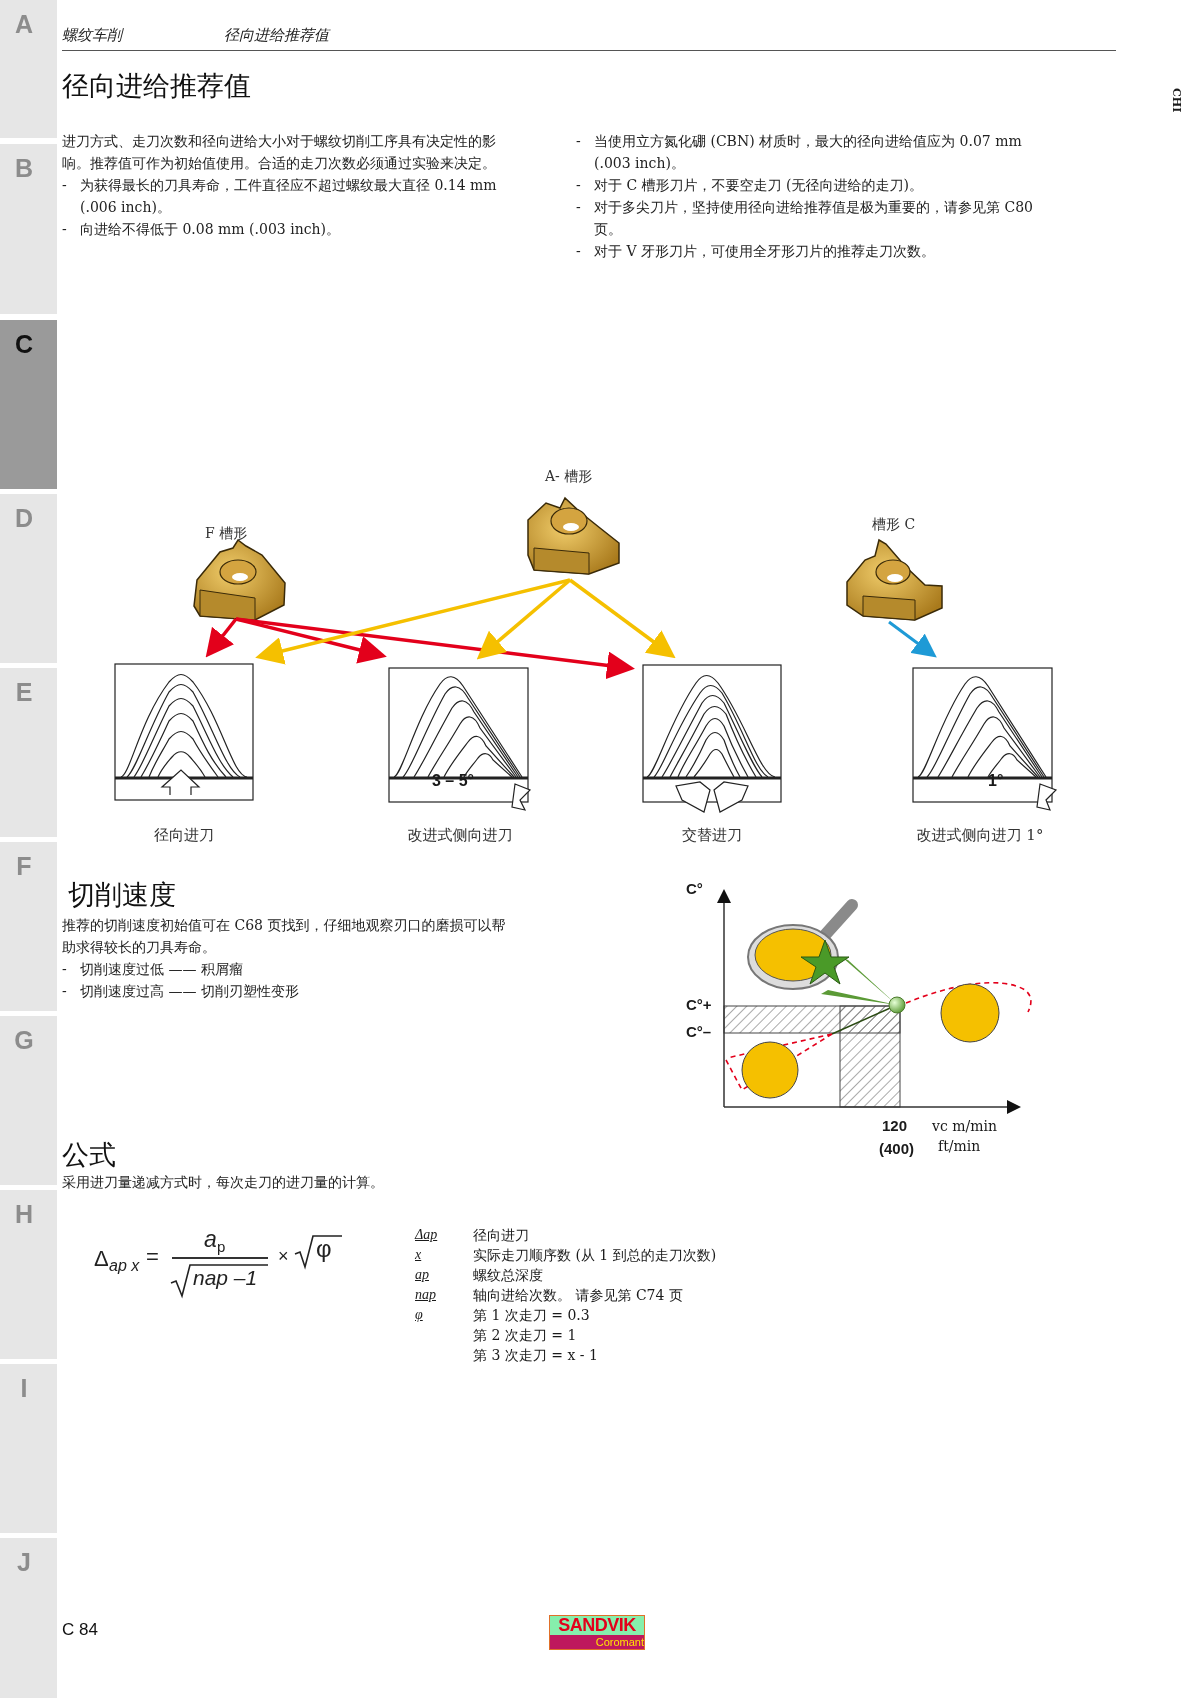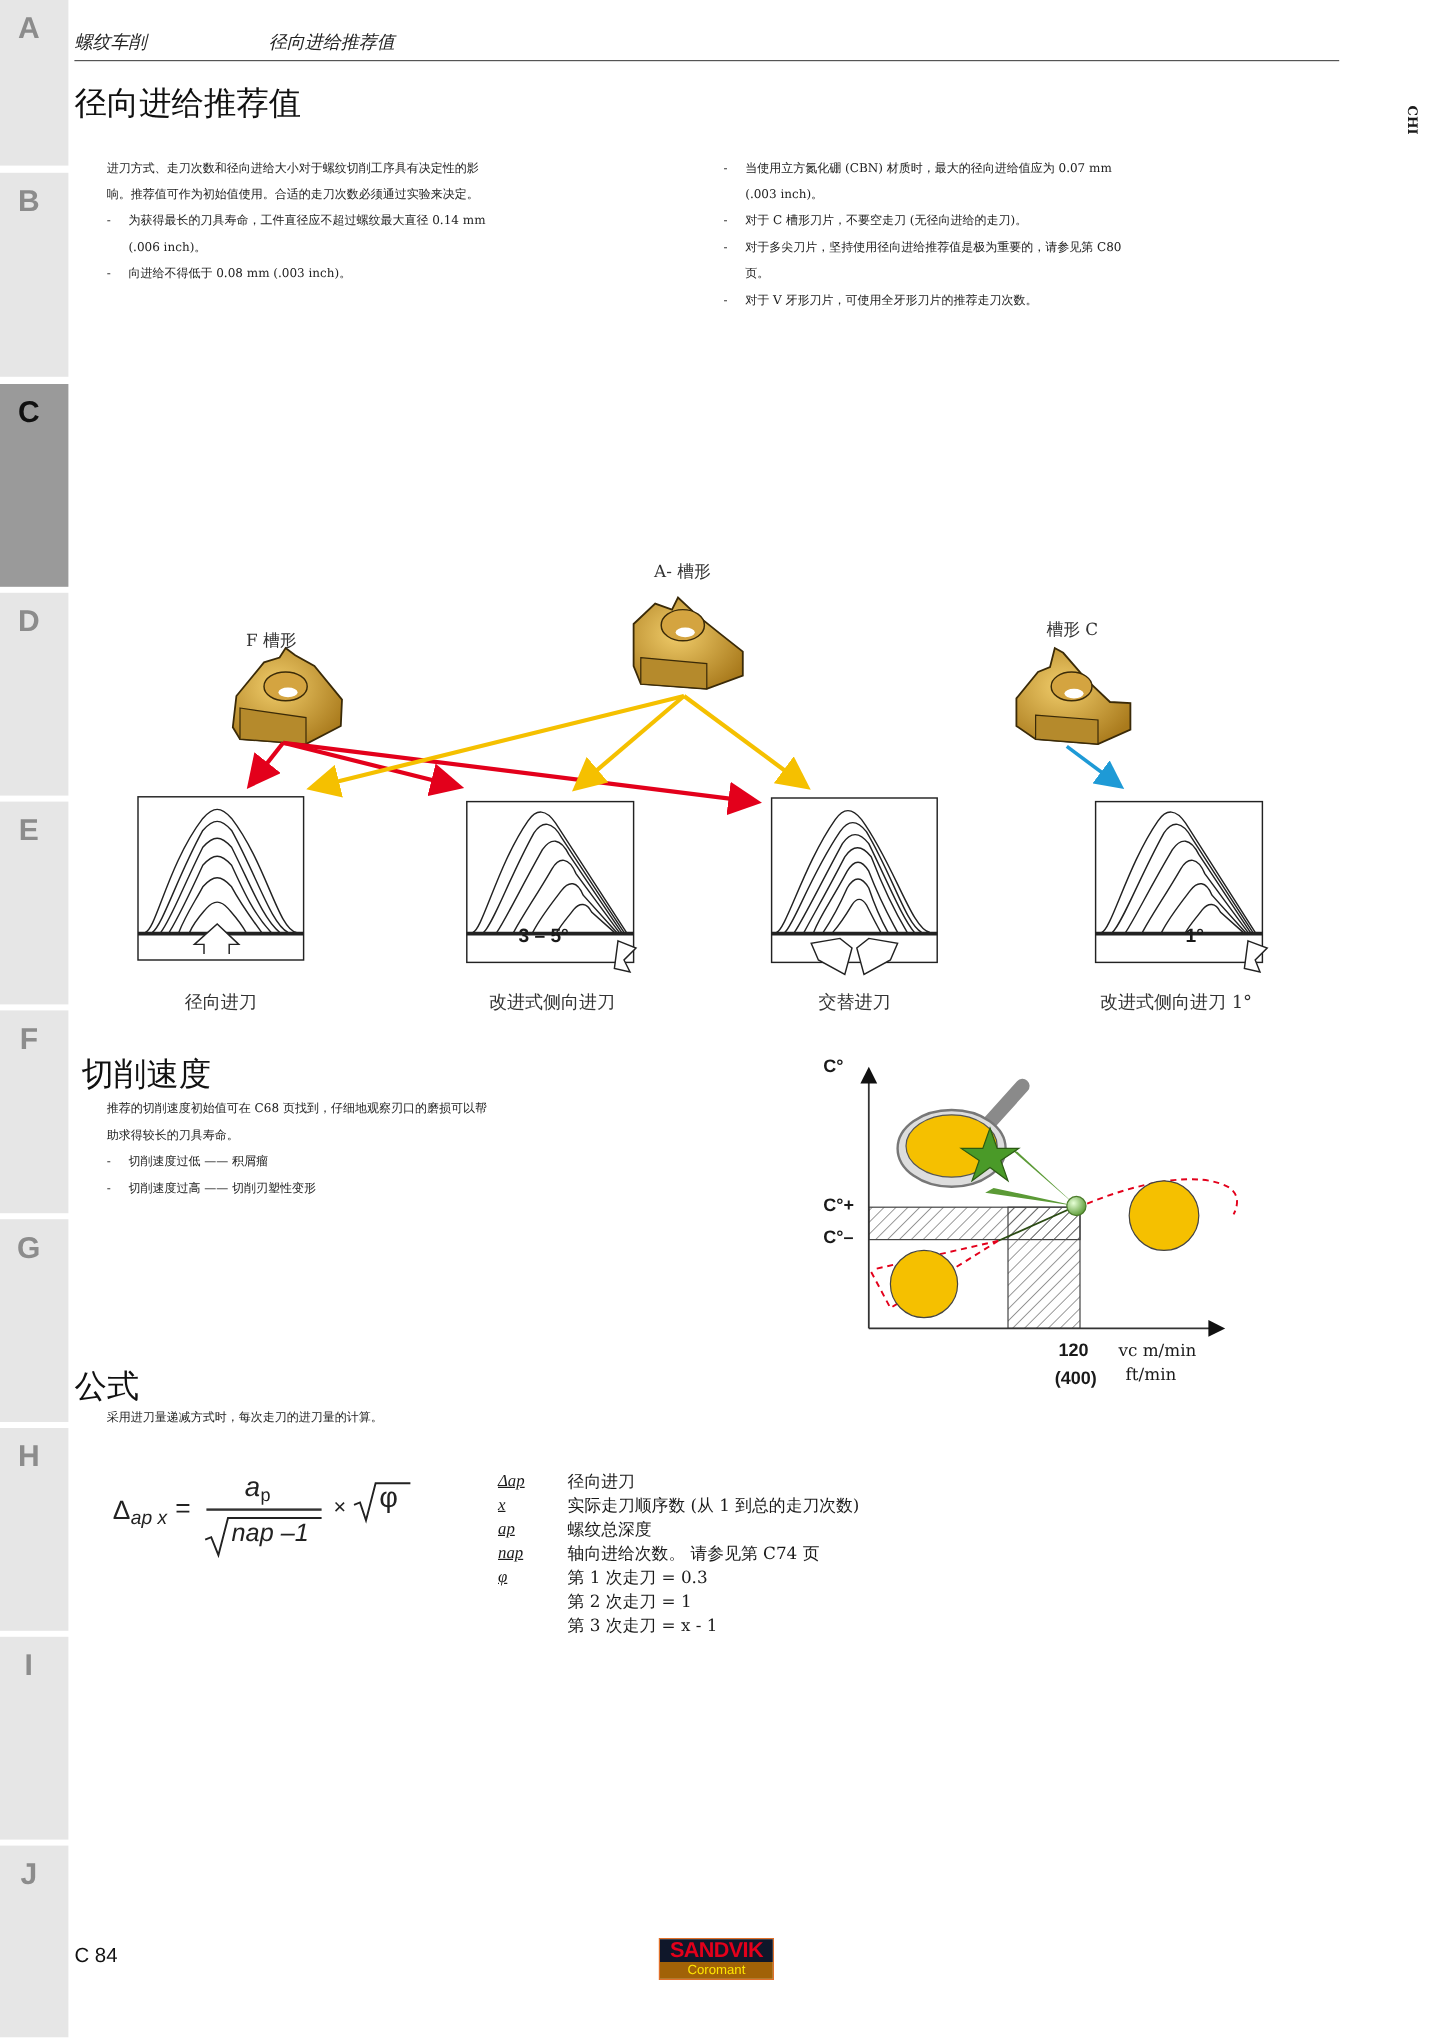"进刀方式、走刀次数和径向进给大小对于螺纹切削工序具有决定性的影" .body { font-size: 10px -> 14px; margin-left: 27px -> none }
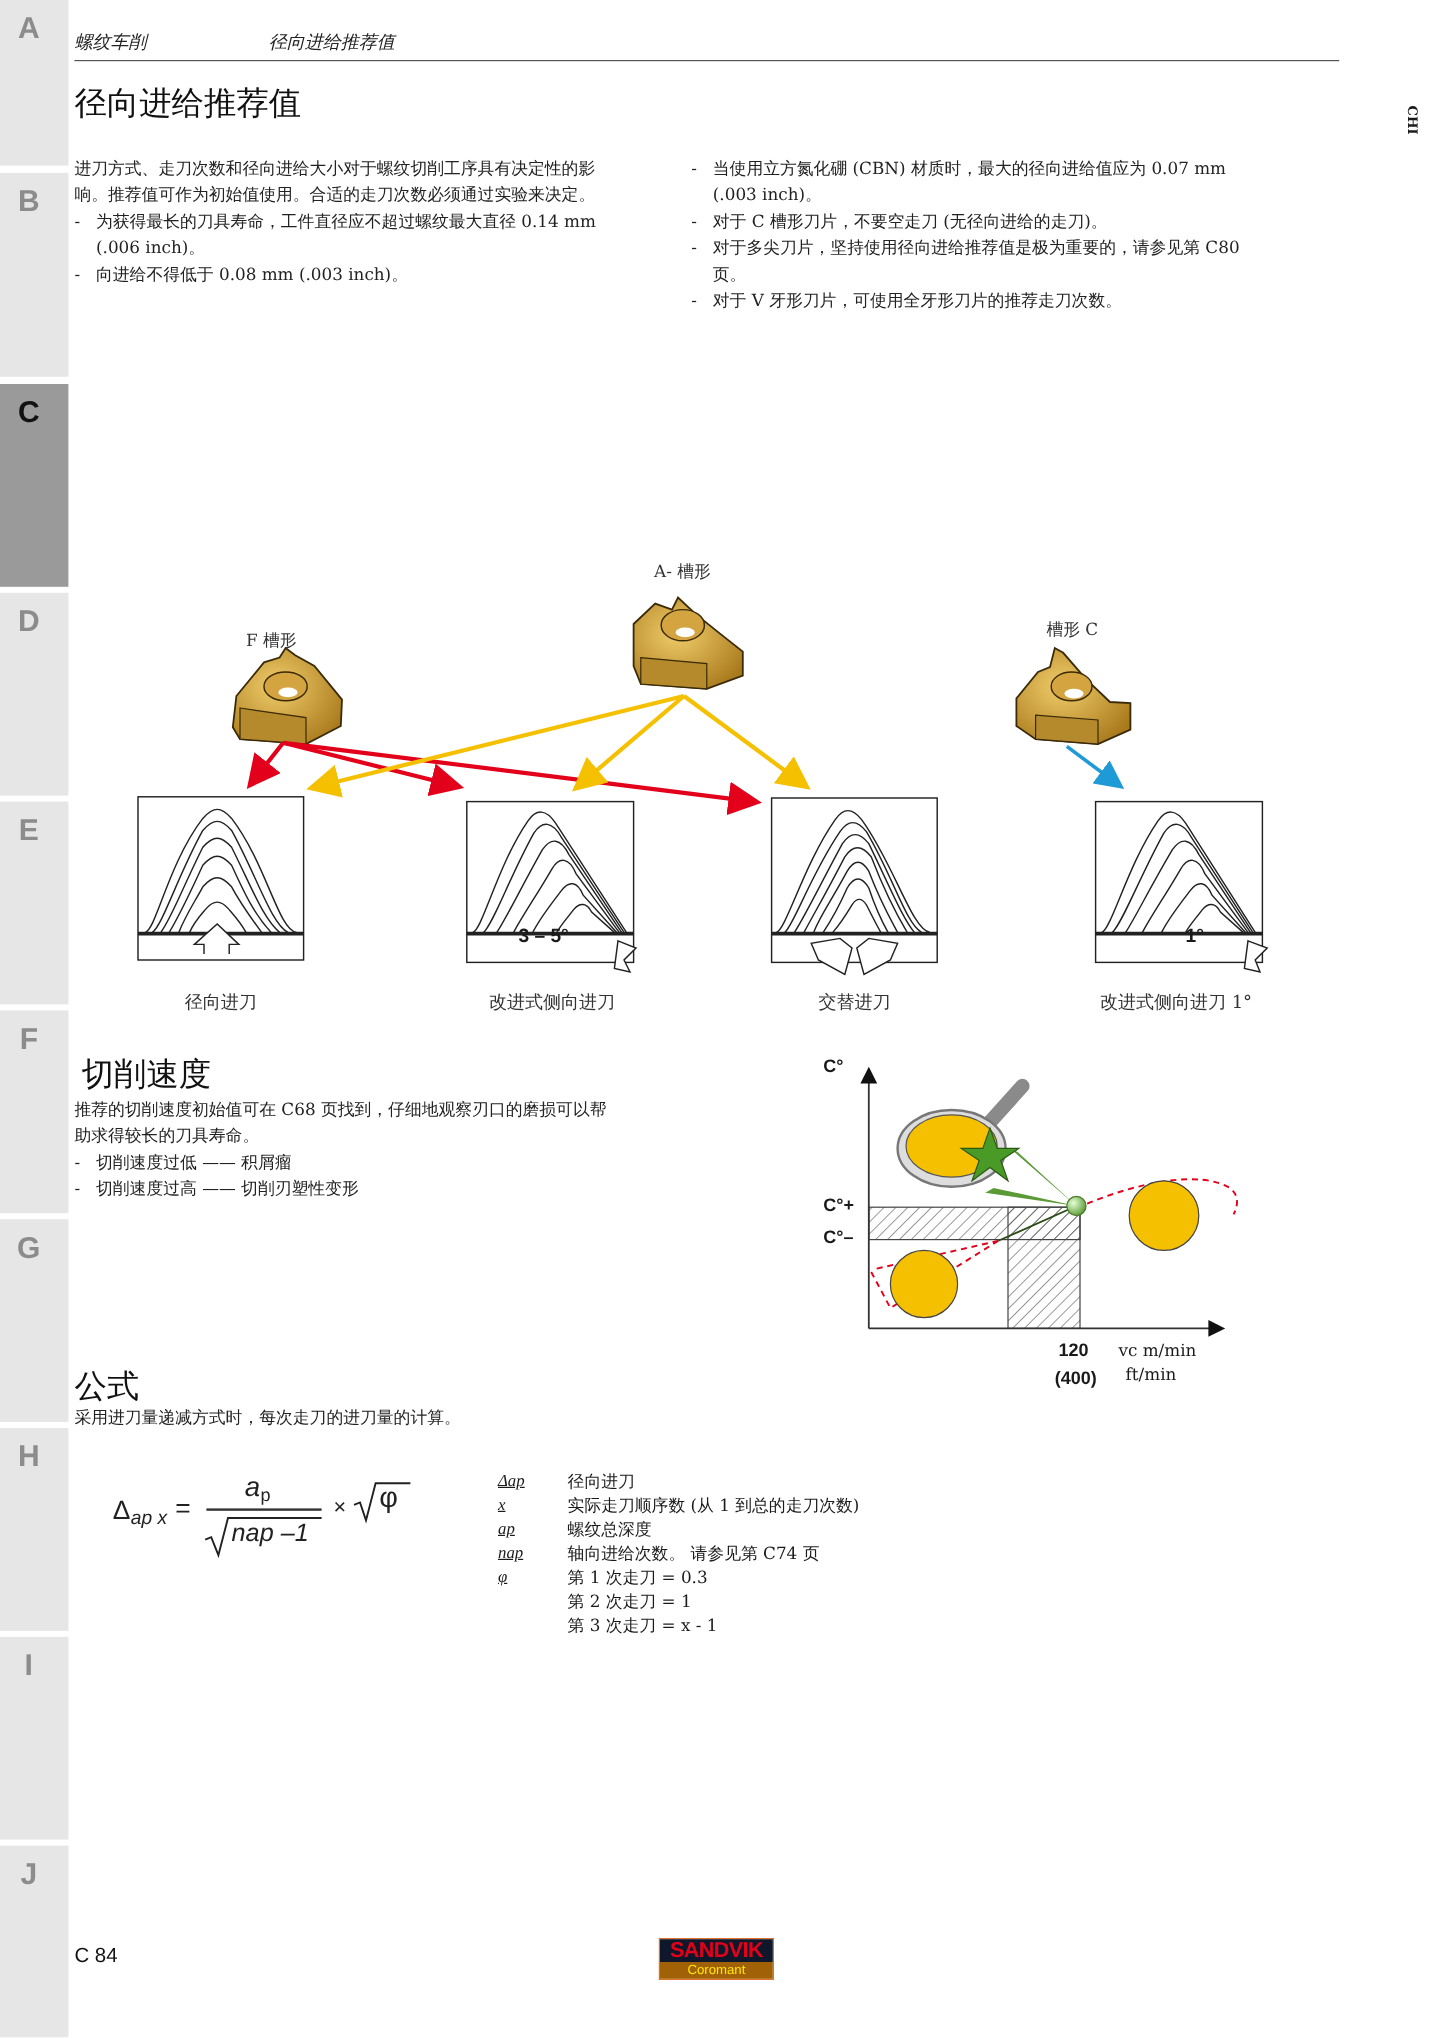"SANDVIK" .logo-top { background: #0f172a -> #86efac }
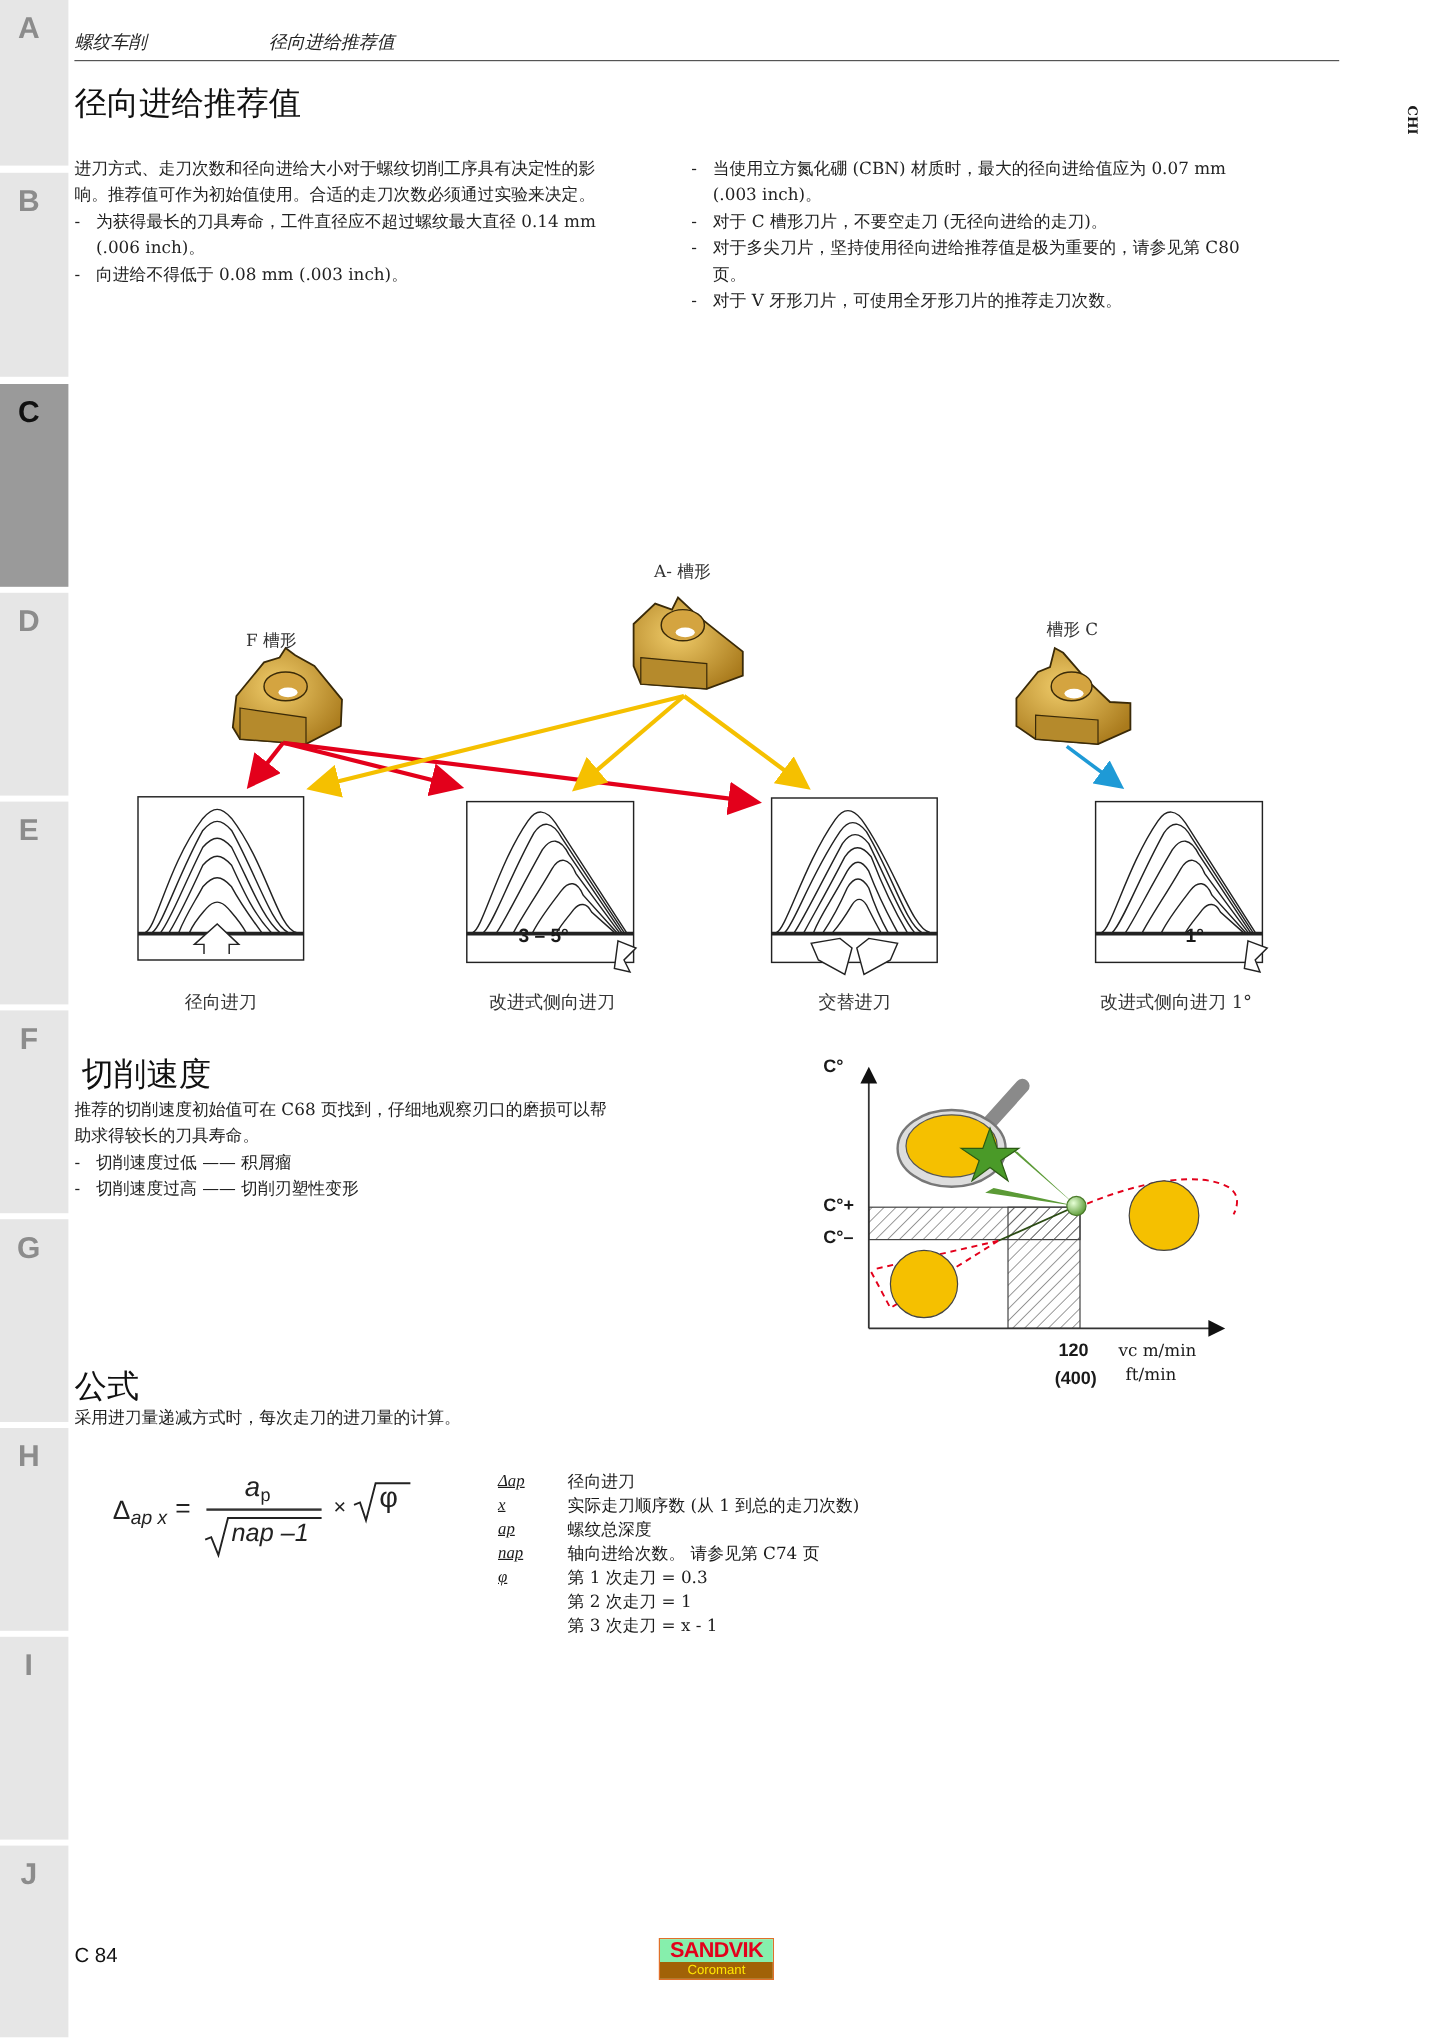"Coromant" .logo-bot { background: #a16207 -> #be185d; text-align: center -> right }
